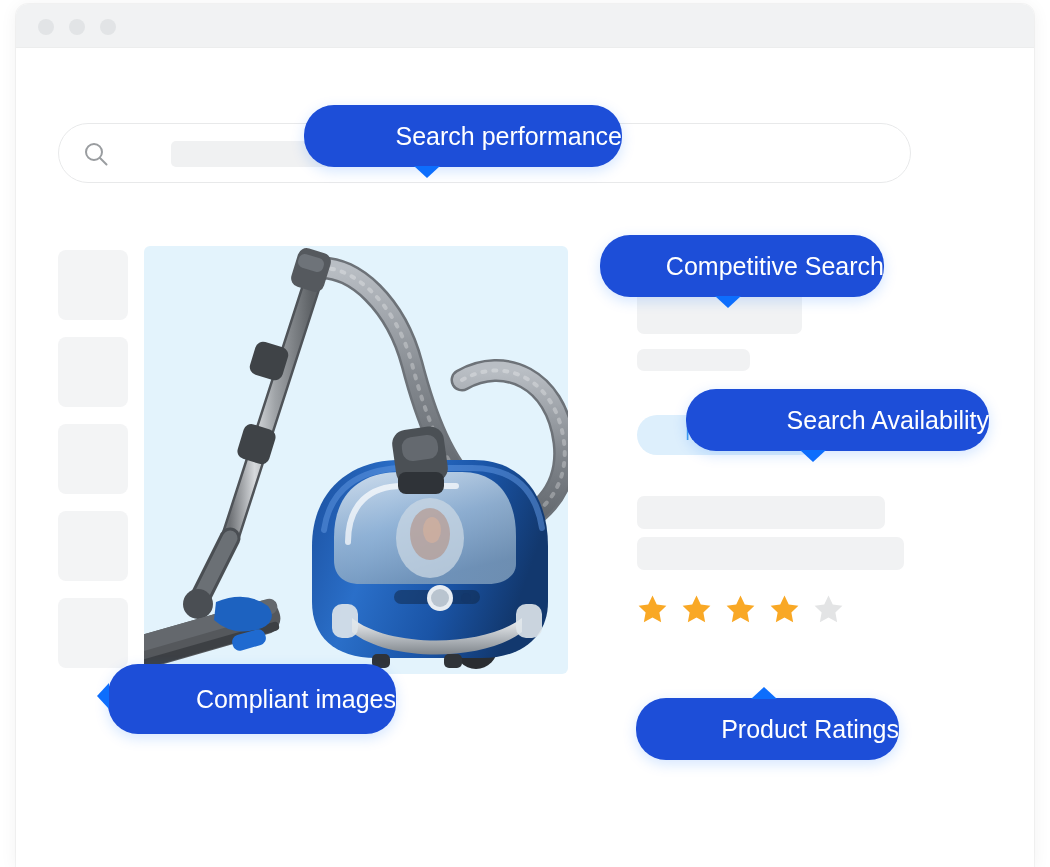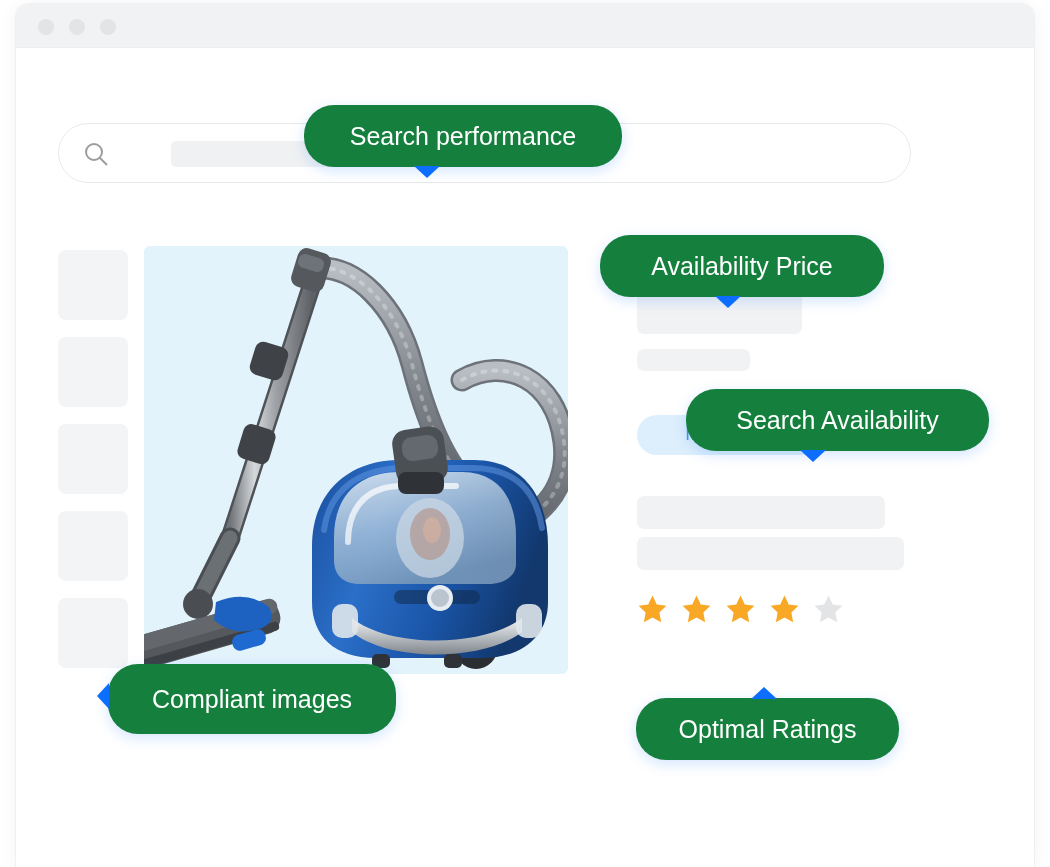"Search performance" .tooltip { background: #15803d -> #1d4ed8; justify-content: center -> flex-end }
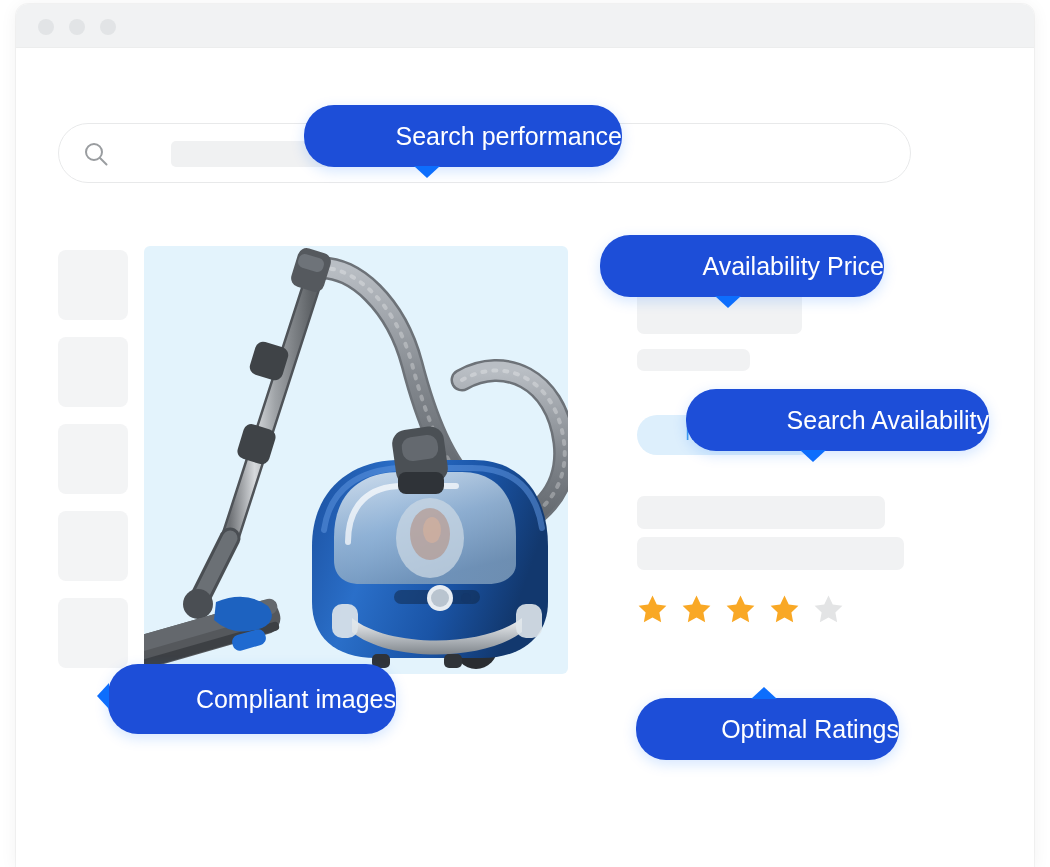"Availability Price" span { text: Availability Price -> Competitive Search }
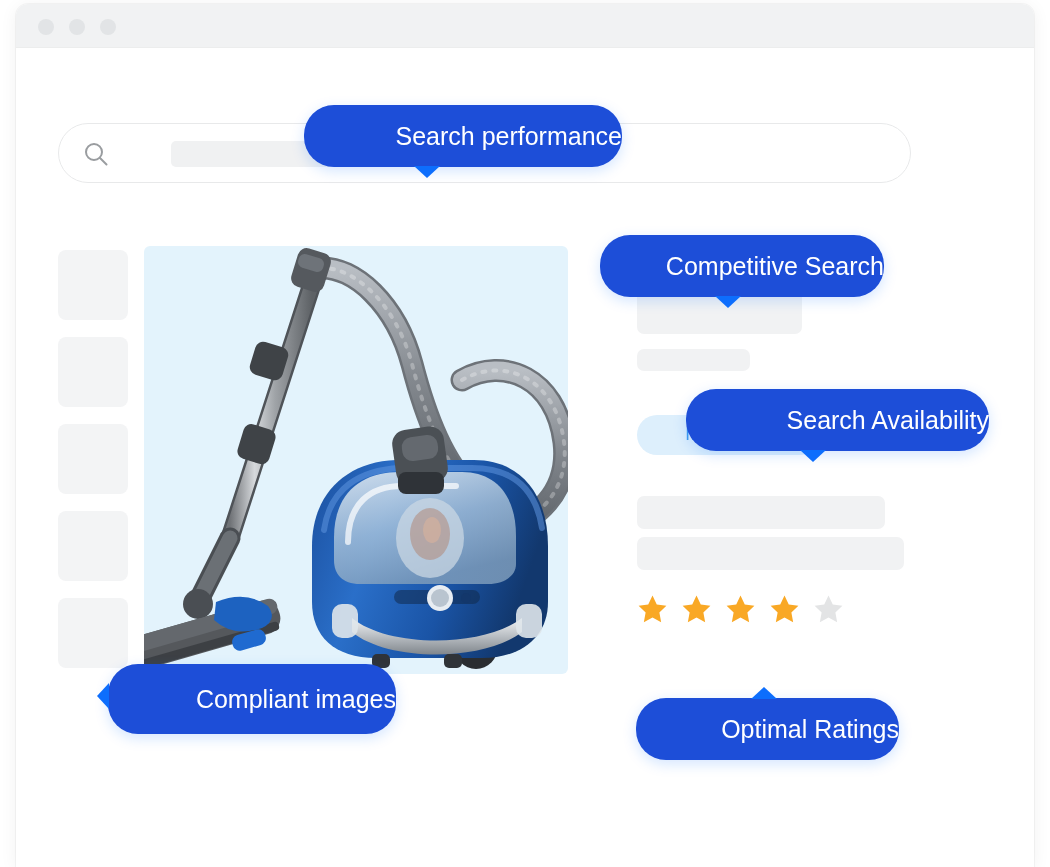"Optimal Ratings" span { text: Optimal -> Product }
